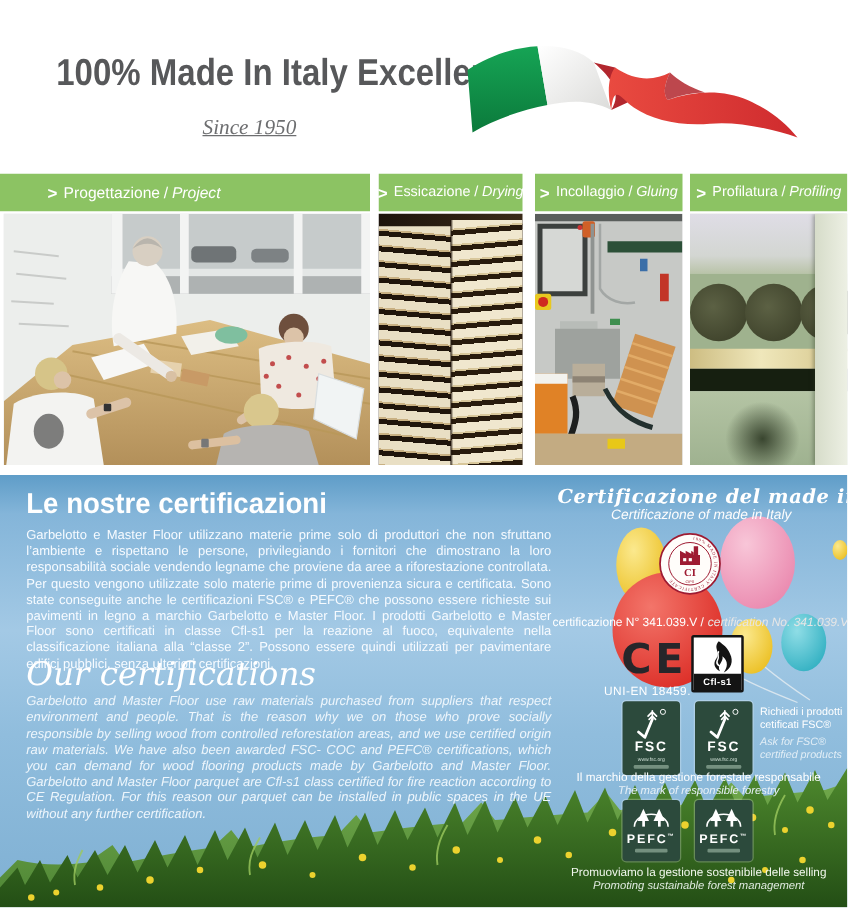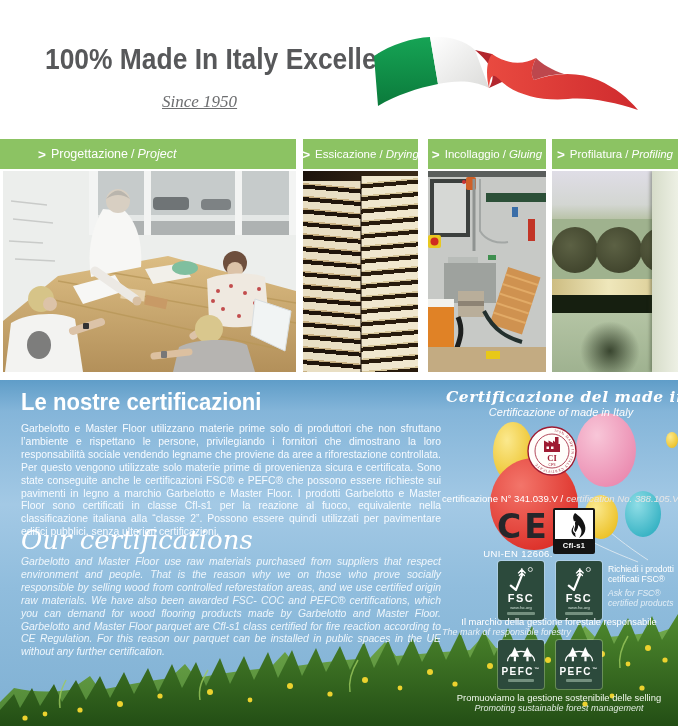"certification No. 388.105.V" span.en { text: 388.105.V -> 341.039.V }
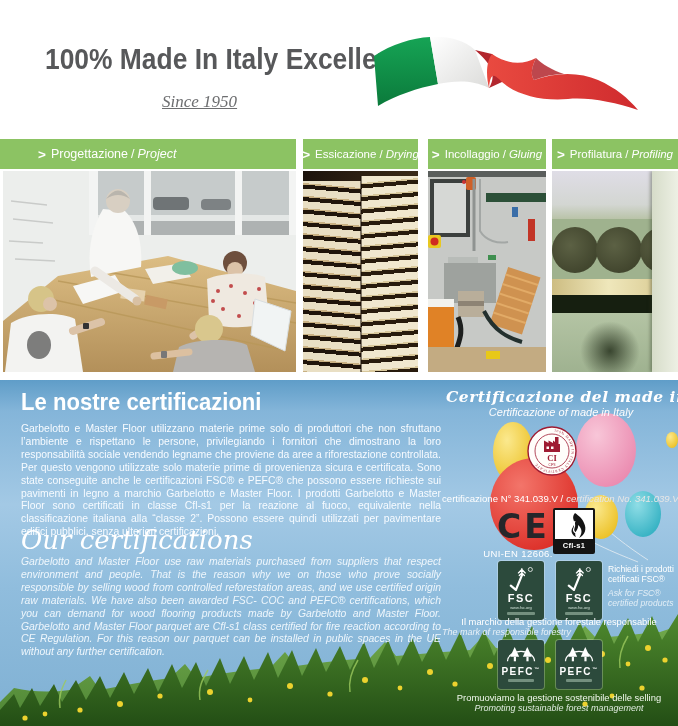"UNI-EN 12606." div.uni { text: 12606 -> 18459 }
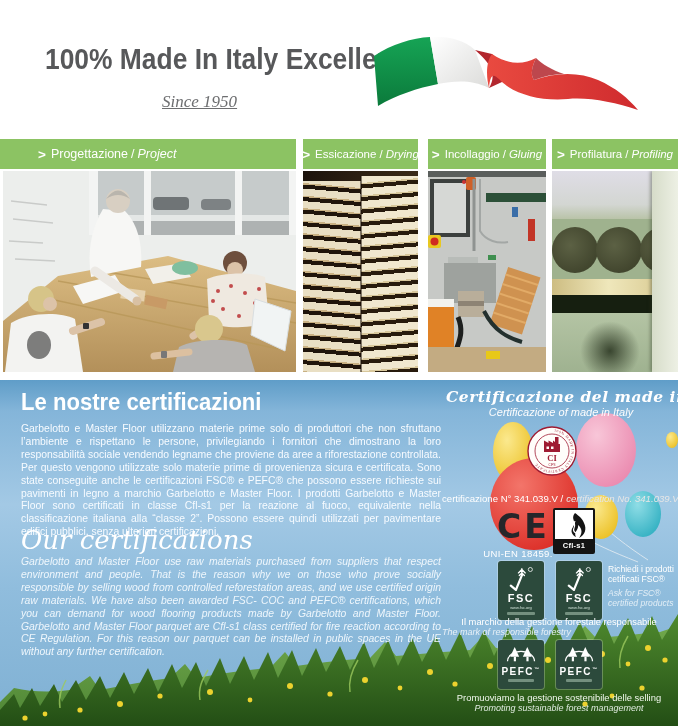"The mark of responsible forestry" .forestry-en { text-align: none -> center }
